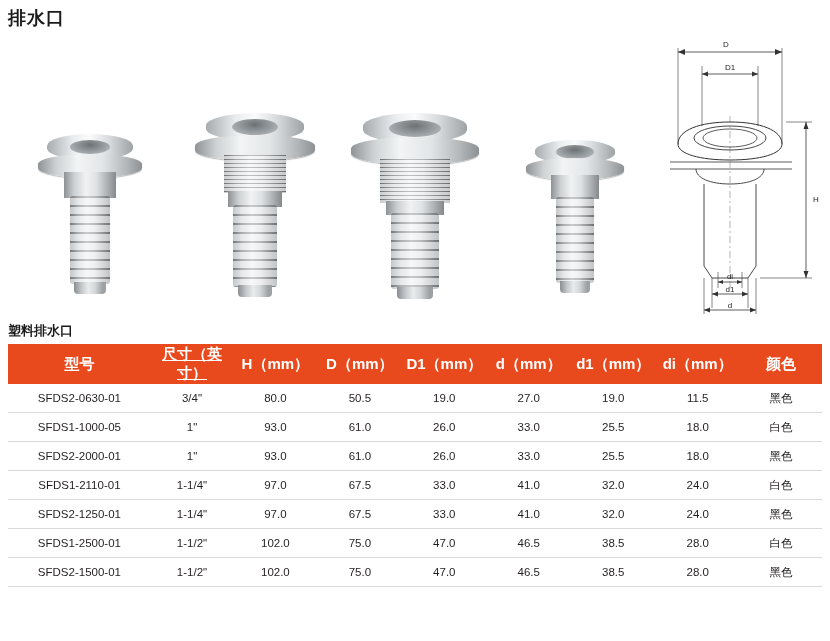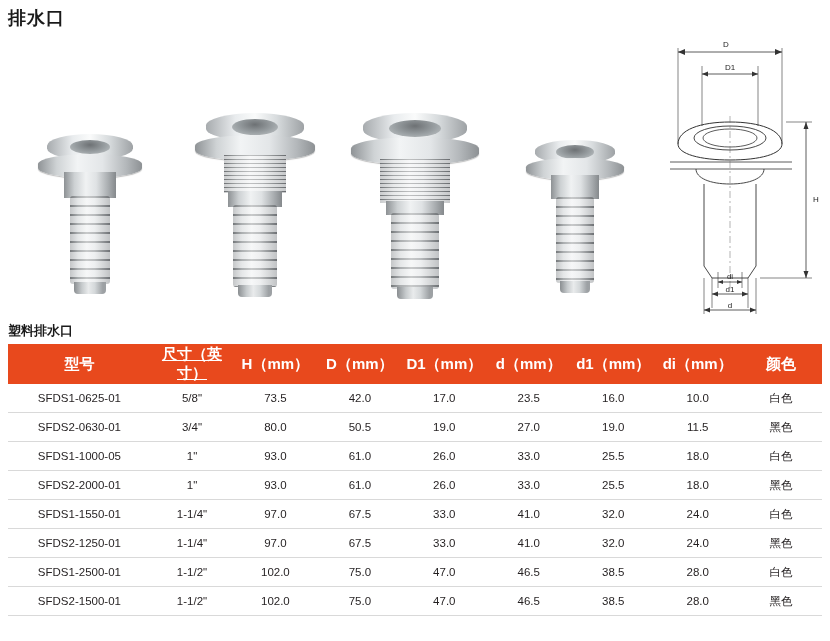"SFDS1-0625-01" tr { html: <tr> <td>SFDS1-0625-01</td> <td>5/8"</td> <td>73.5</td> <td>42.0</td> <td>17.0</td> <td>23.5</td> <td>16.0</td> <td>10.0</td> <td>白色</td> </tr> -> none }
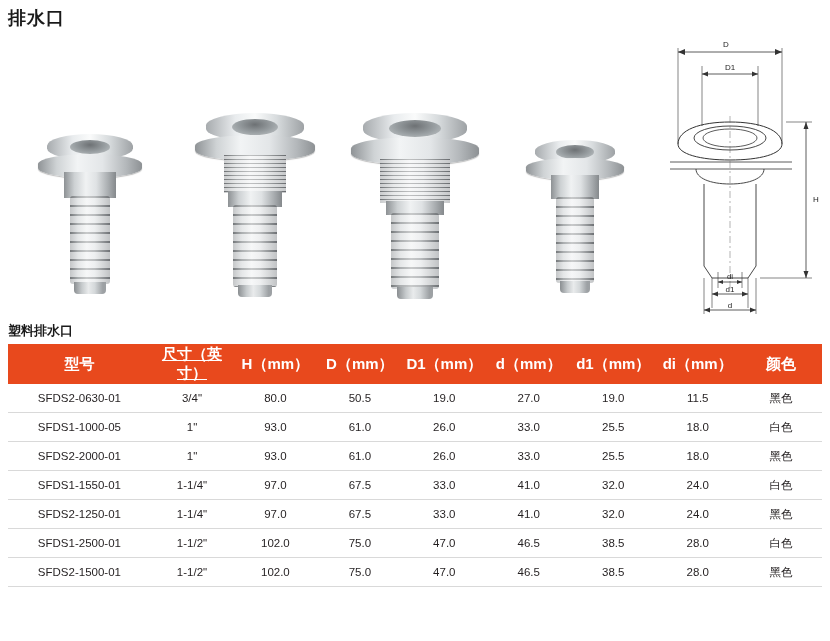"SFDS1-1550-01" td { text: SFDS1-1550-01 -> SFDS1-2110-01 }
